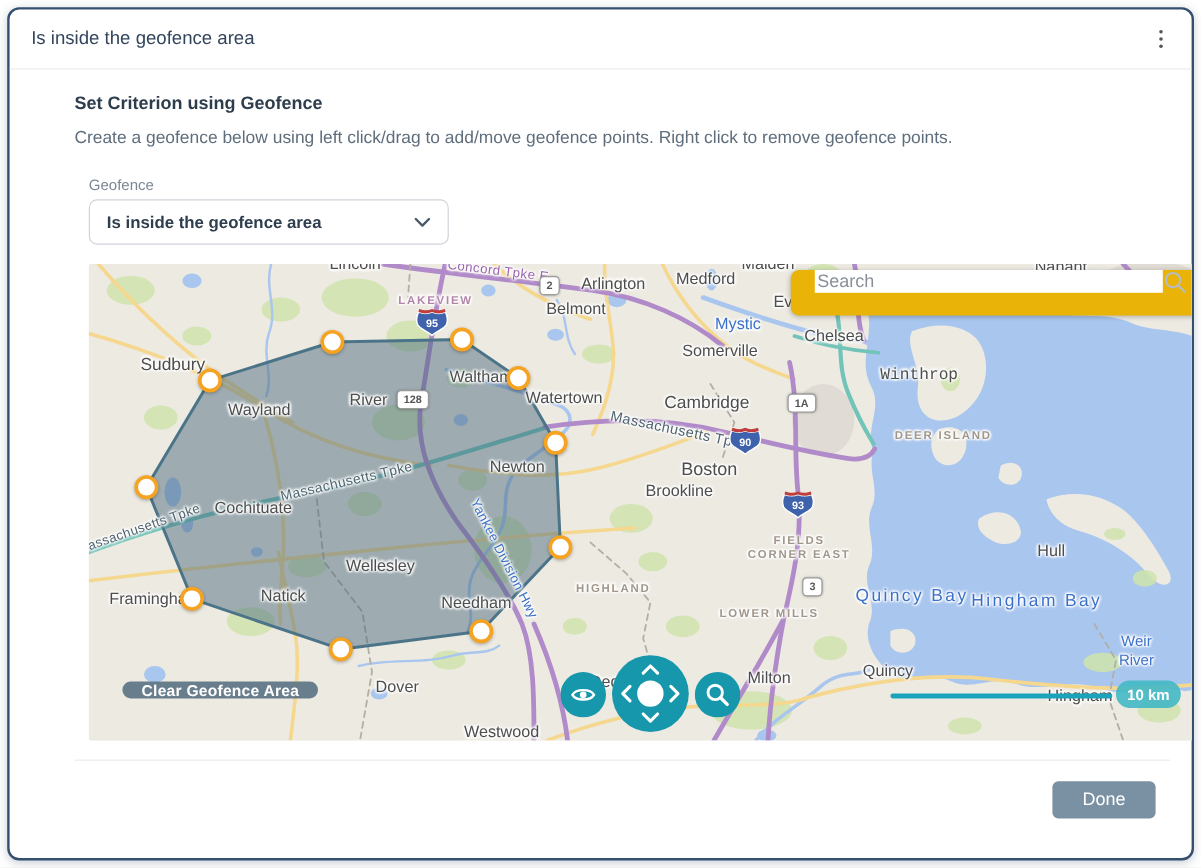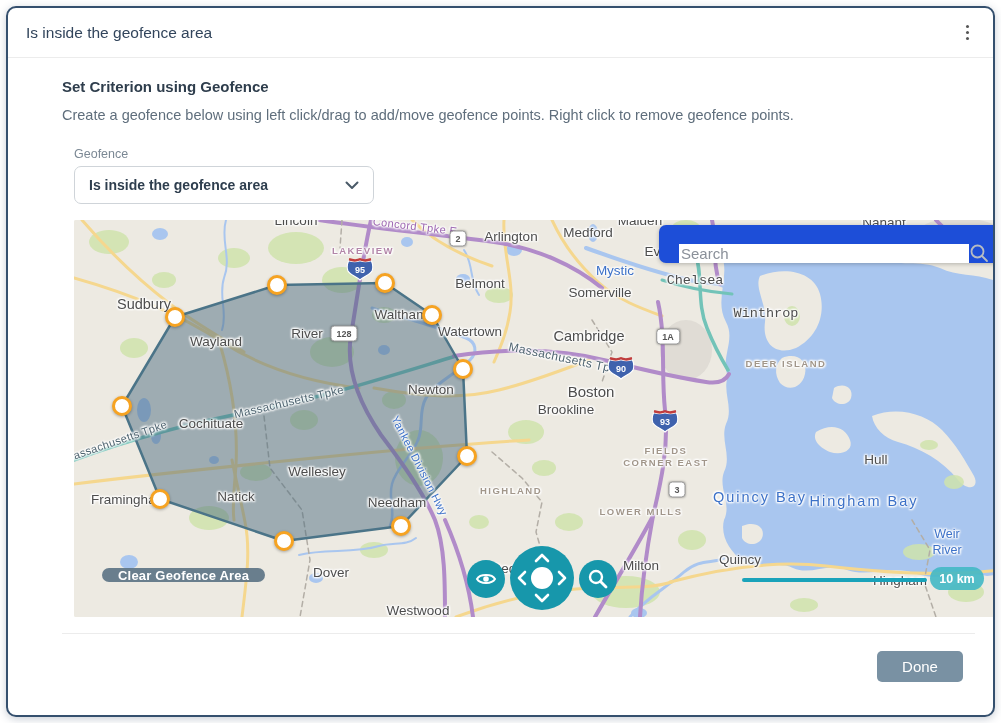"Search" .search-box { align-items: flex-end -> flex-start; background: #1d4ed8 -> #eab308 }
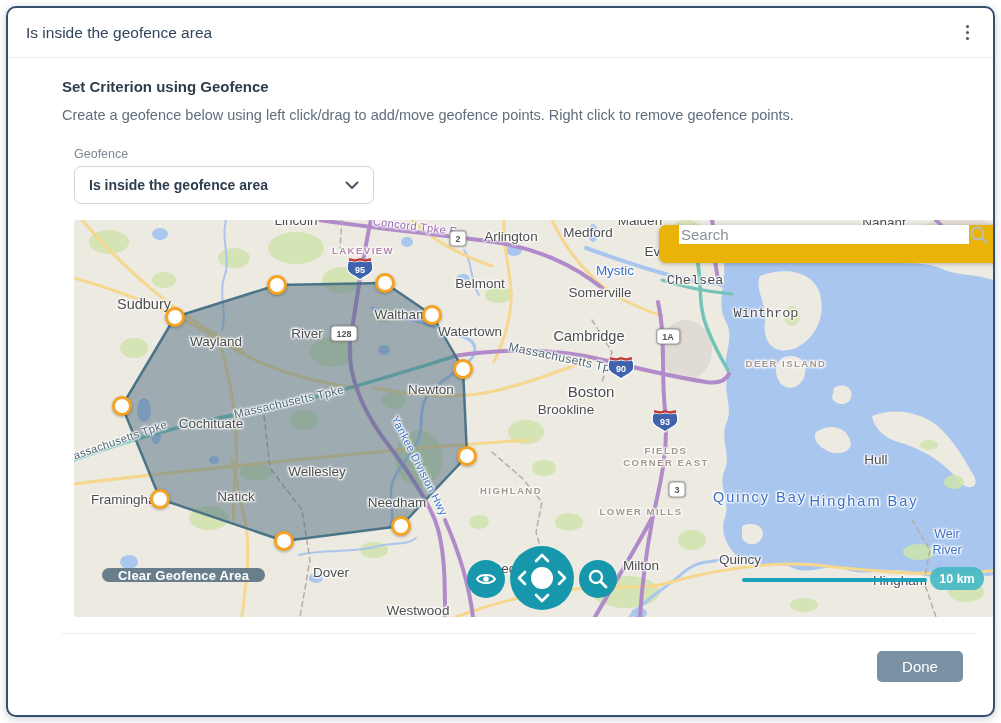"Belmont" div.map-label { top: 64px -> 38px }
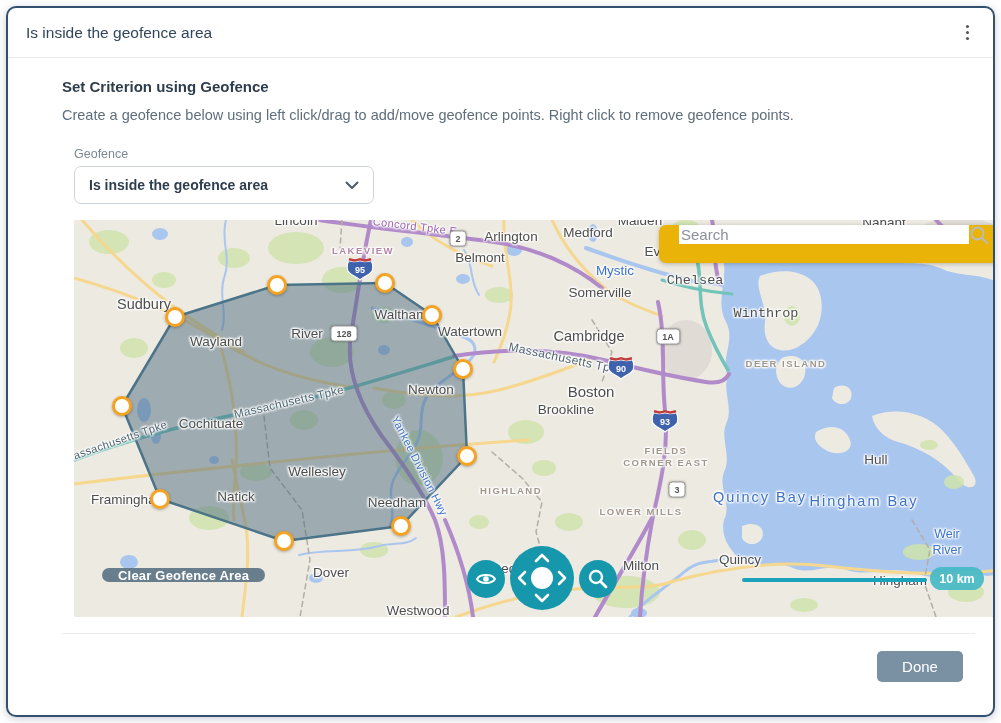"Chelsea" div.map-label { font-family: Liberation Mono, monospace -> none }
